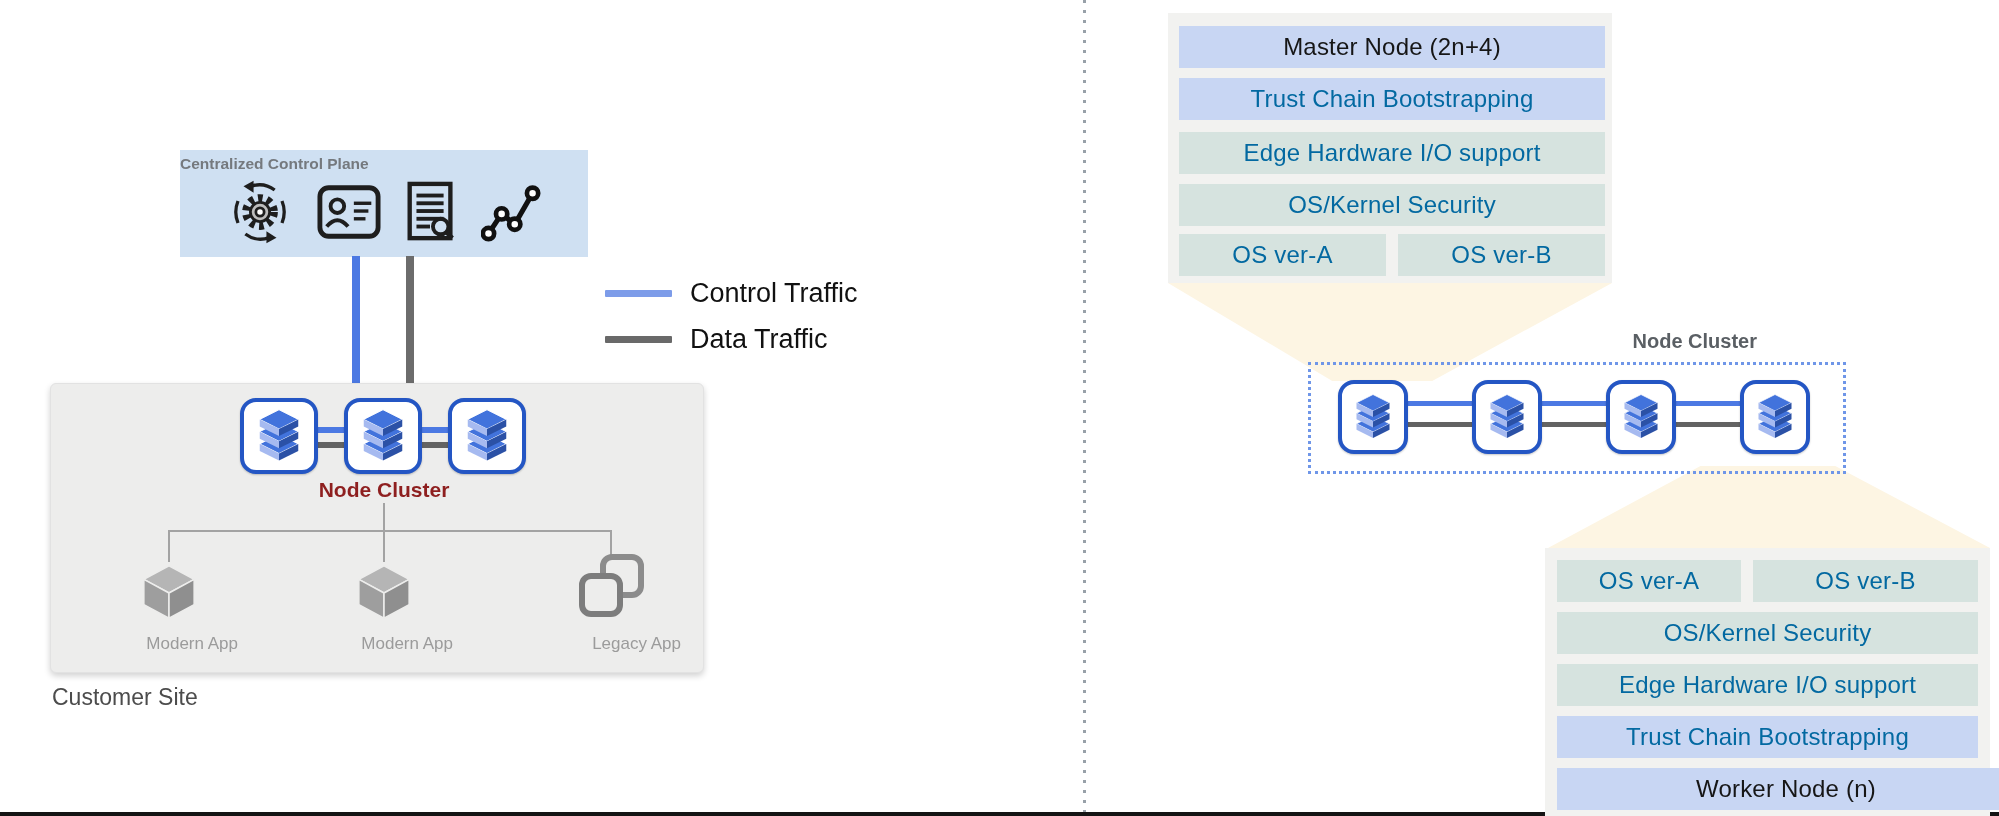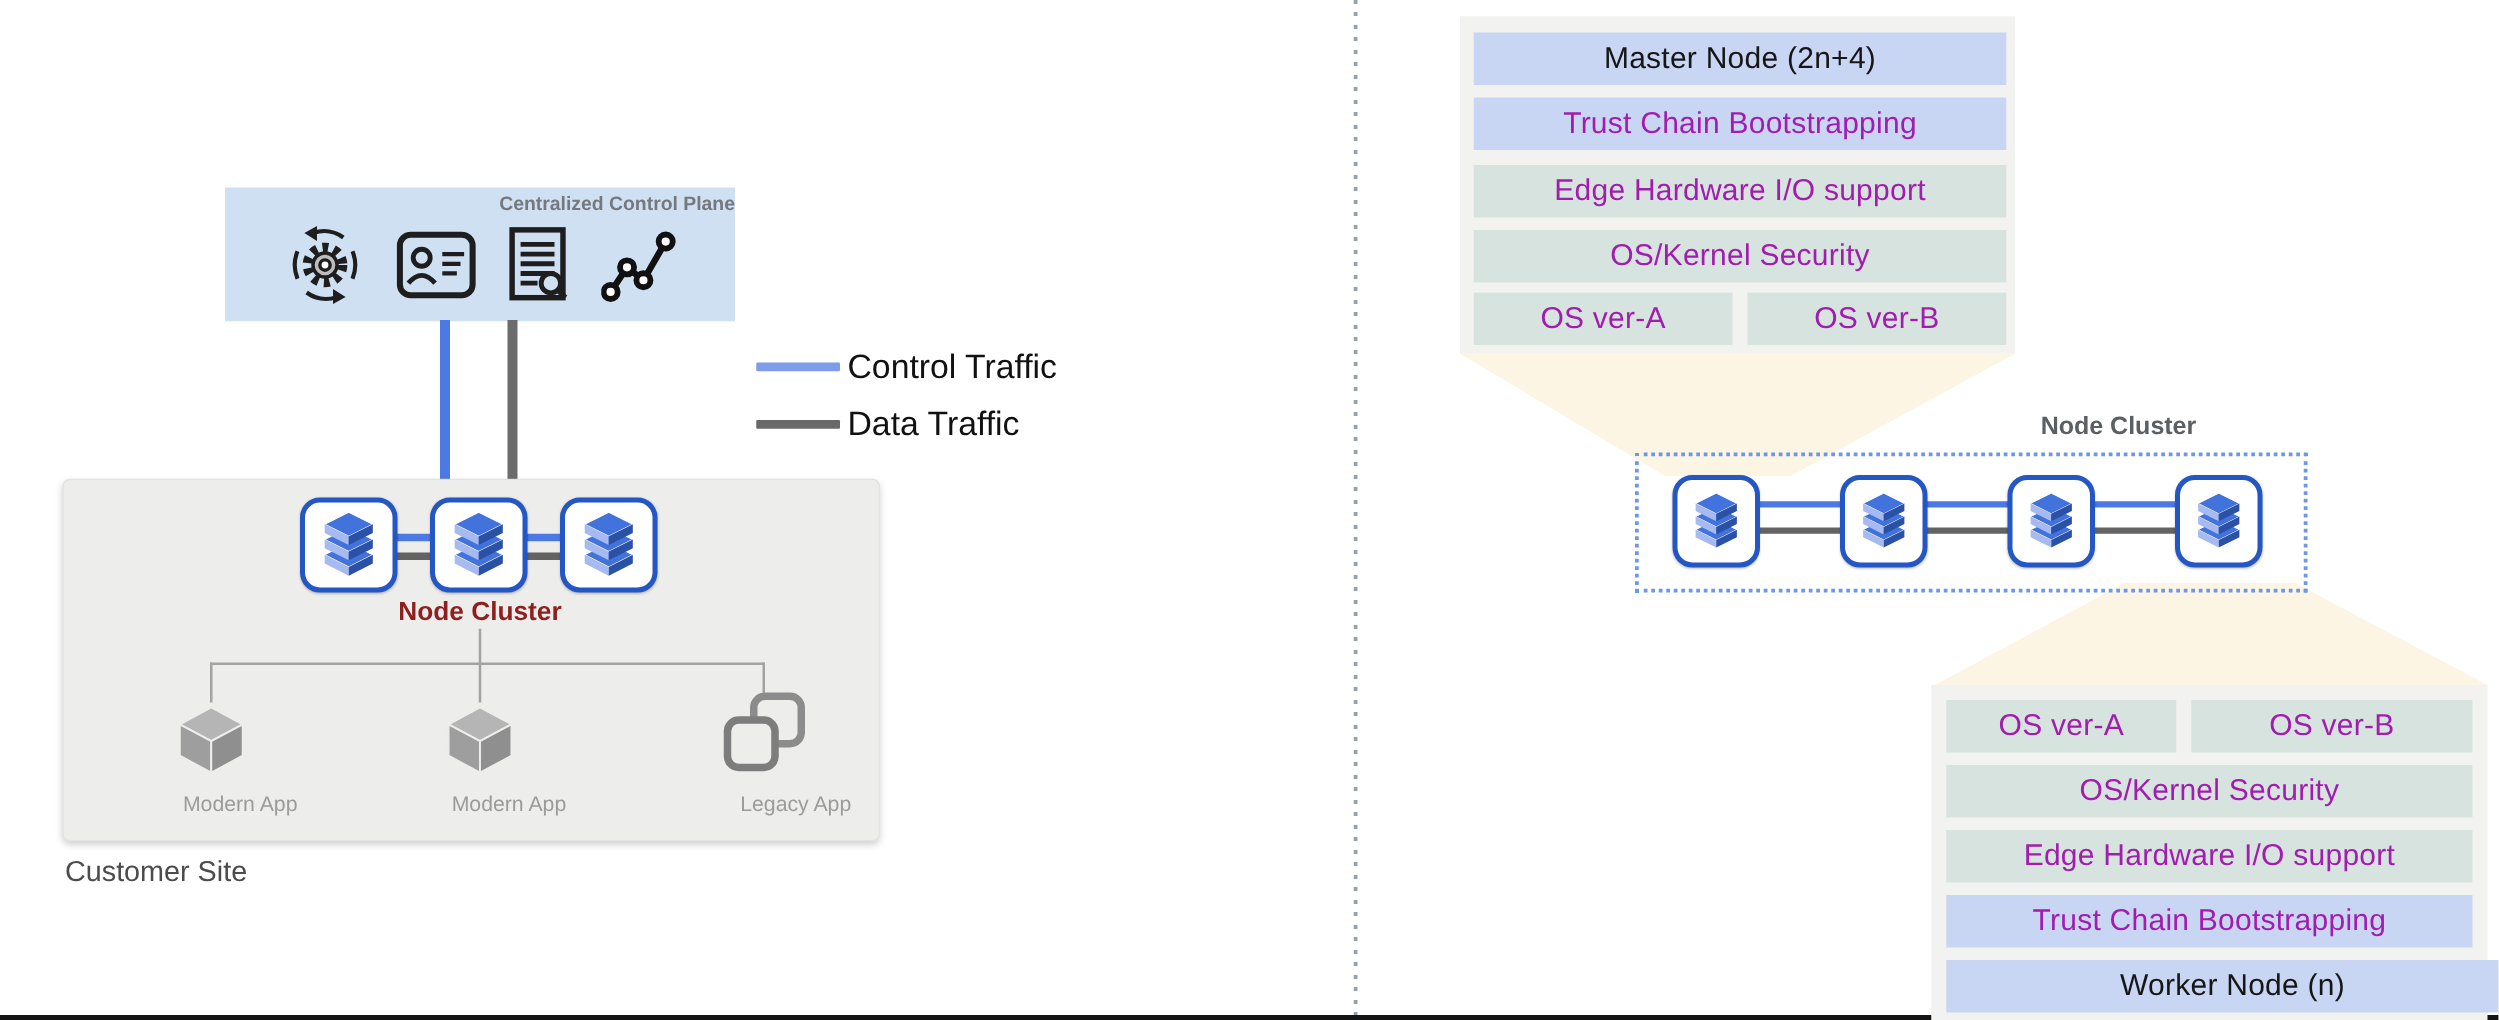"Trust Chain Bootstrapping" .em-muted { color: #a21caf -> #0369a1 }
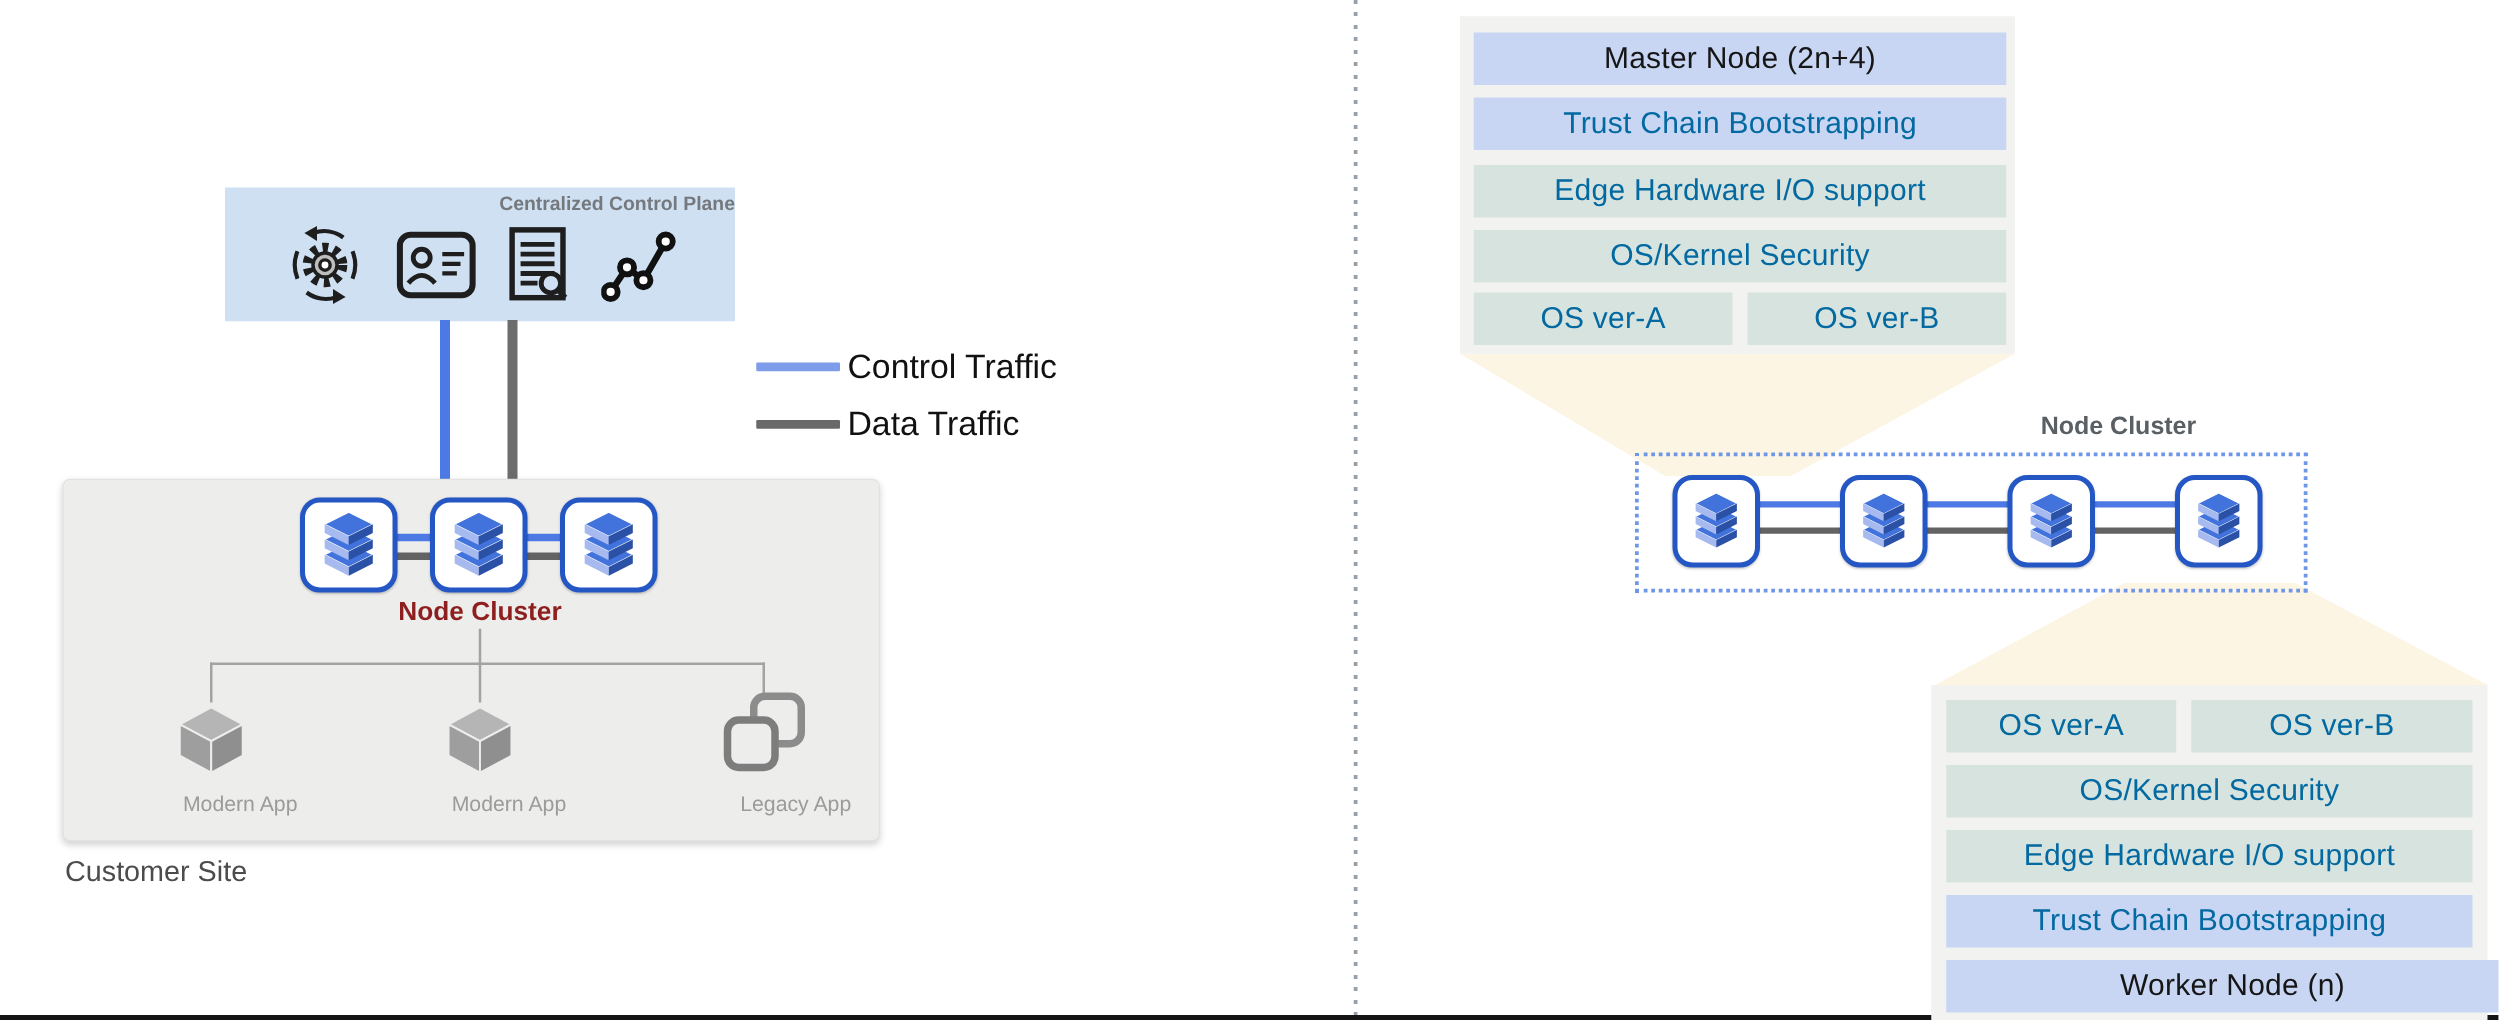"Centralized Control Plane" .cp-title { text-align: right -> left }
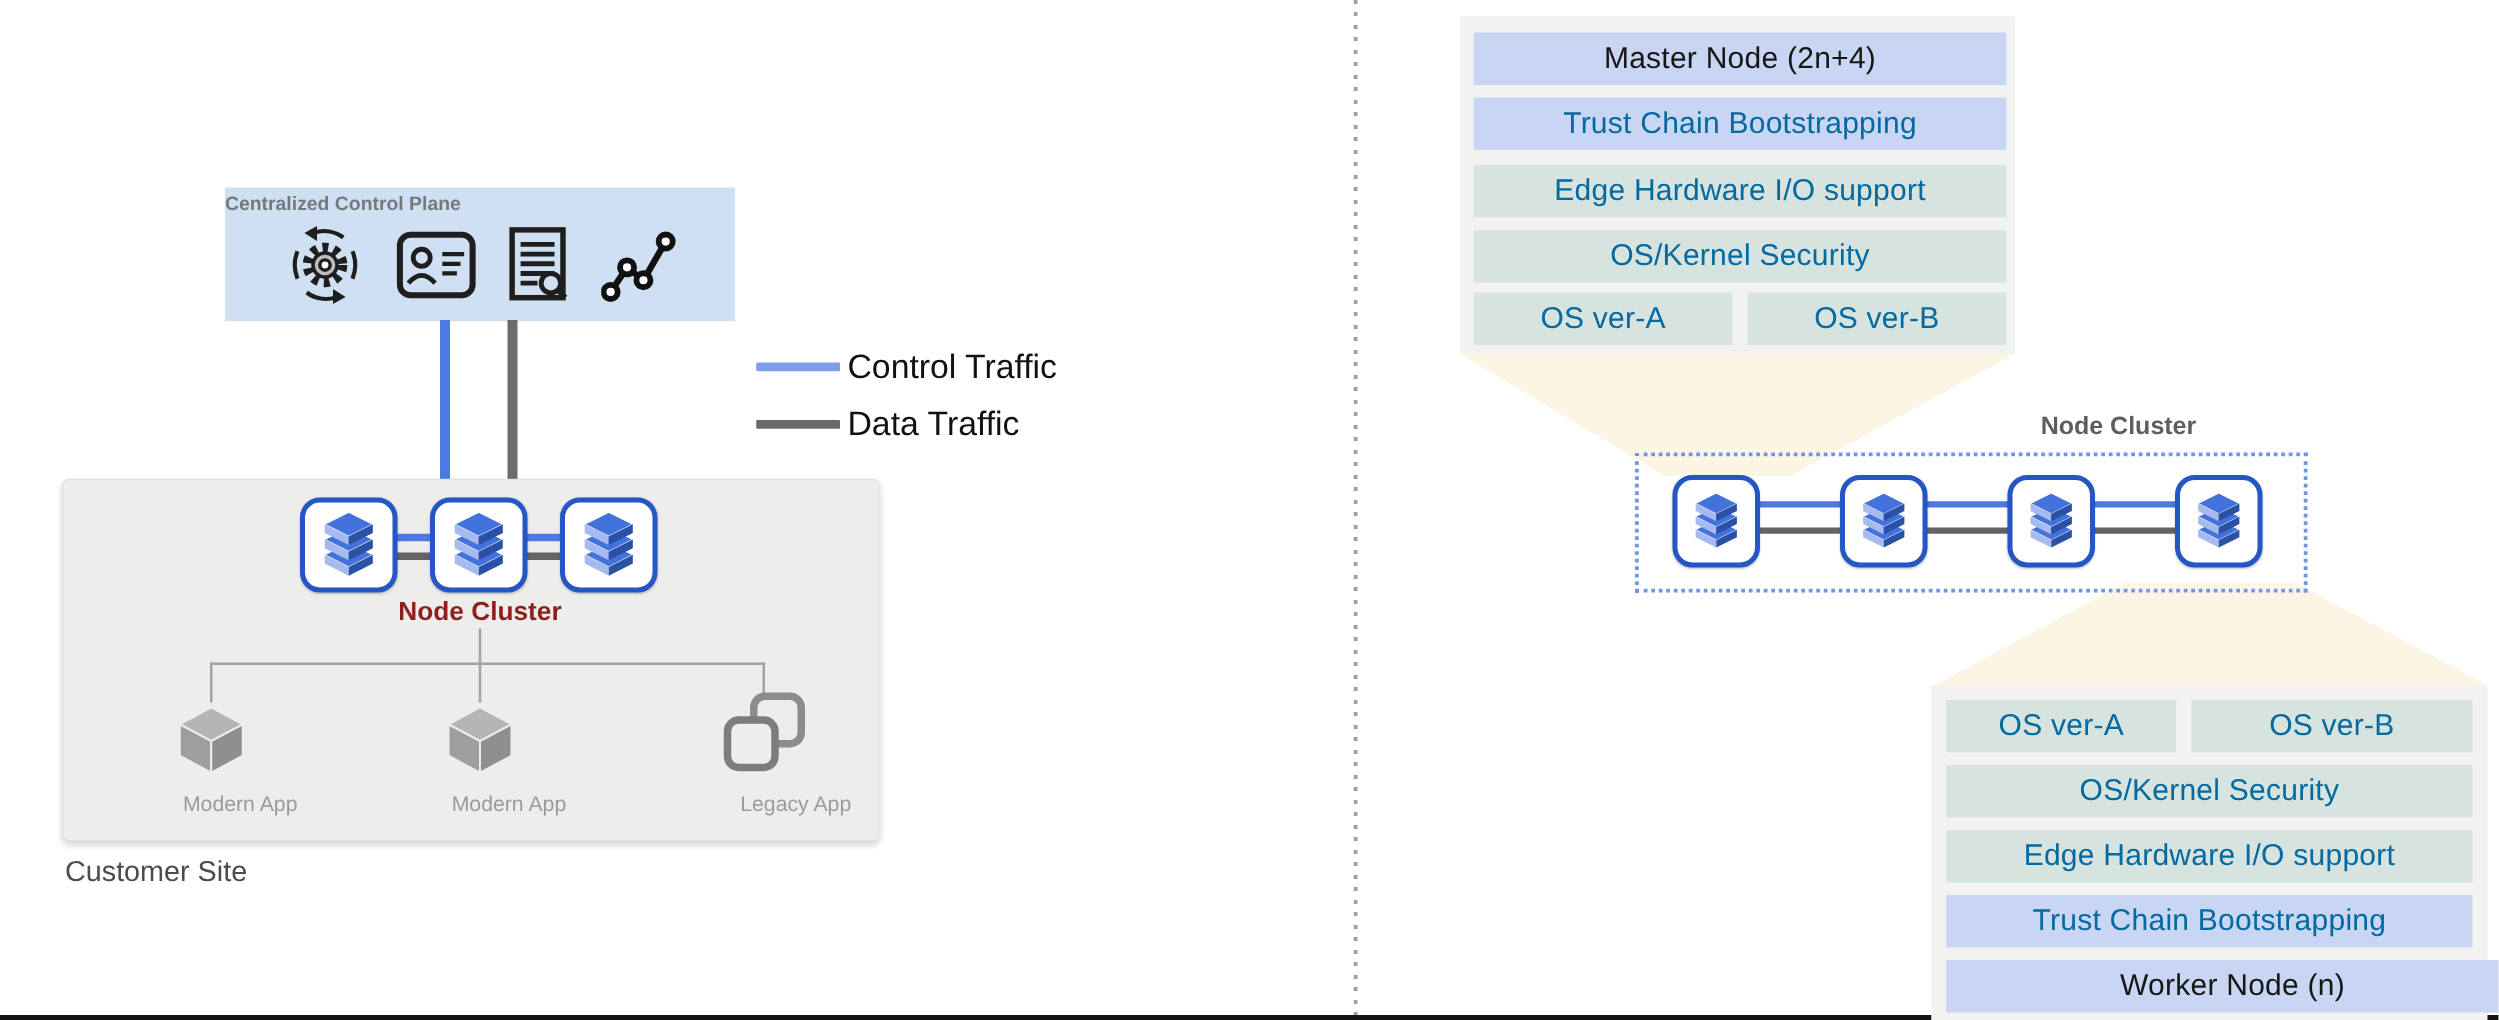"Control Traffic" .legend-row { gap: 6px -> 18px }
